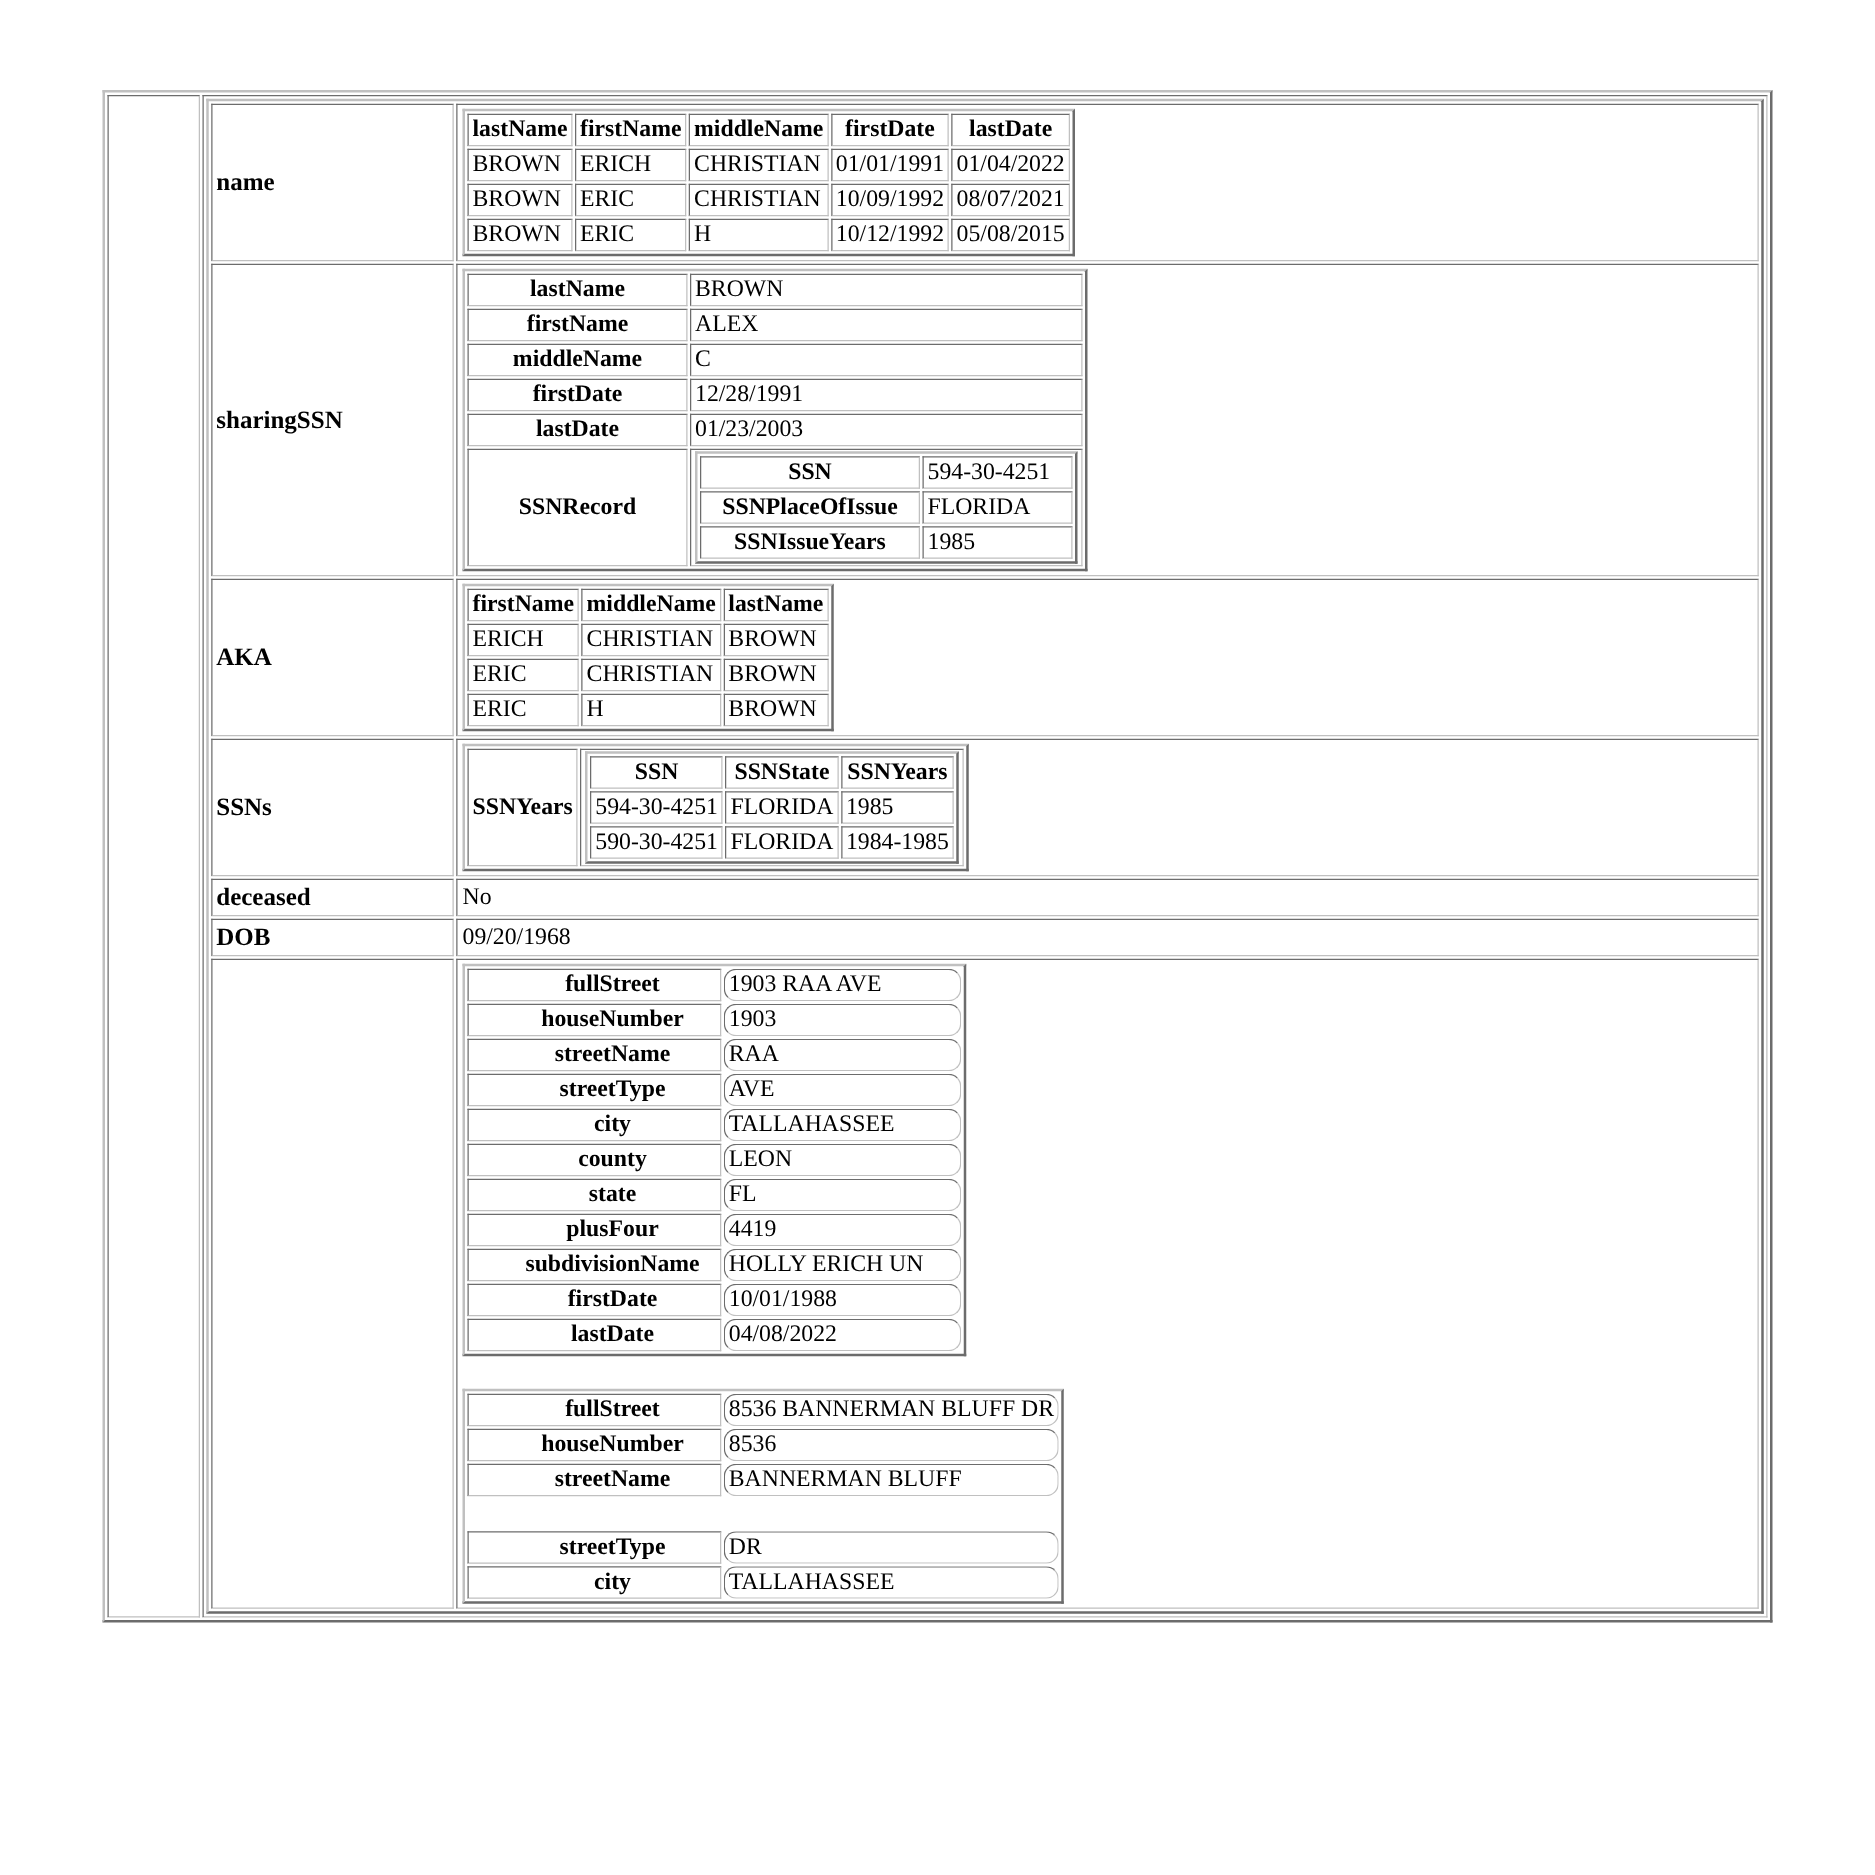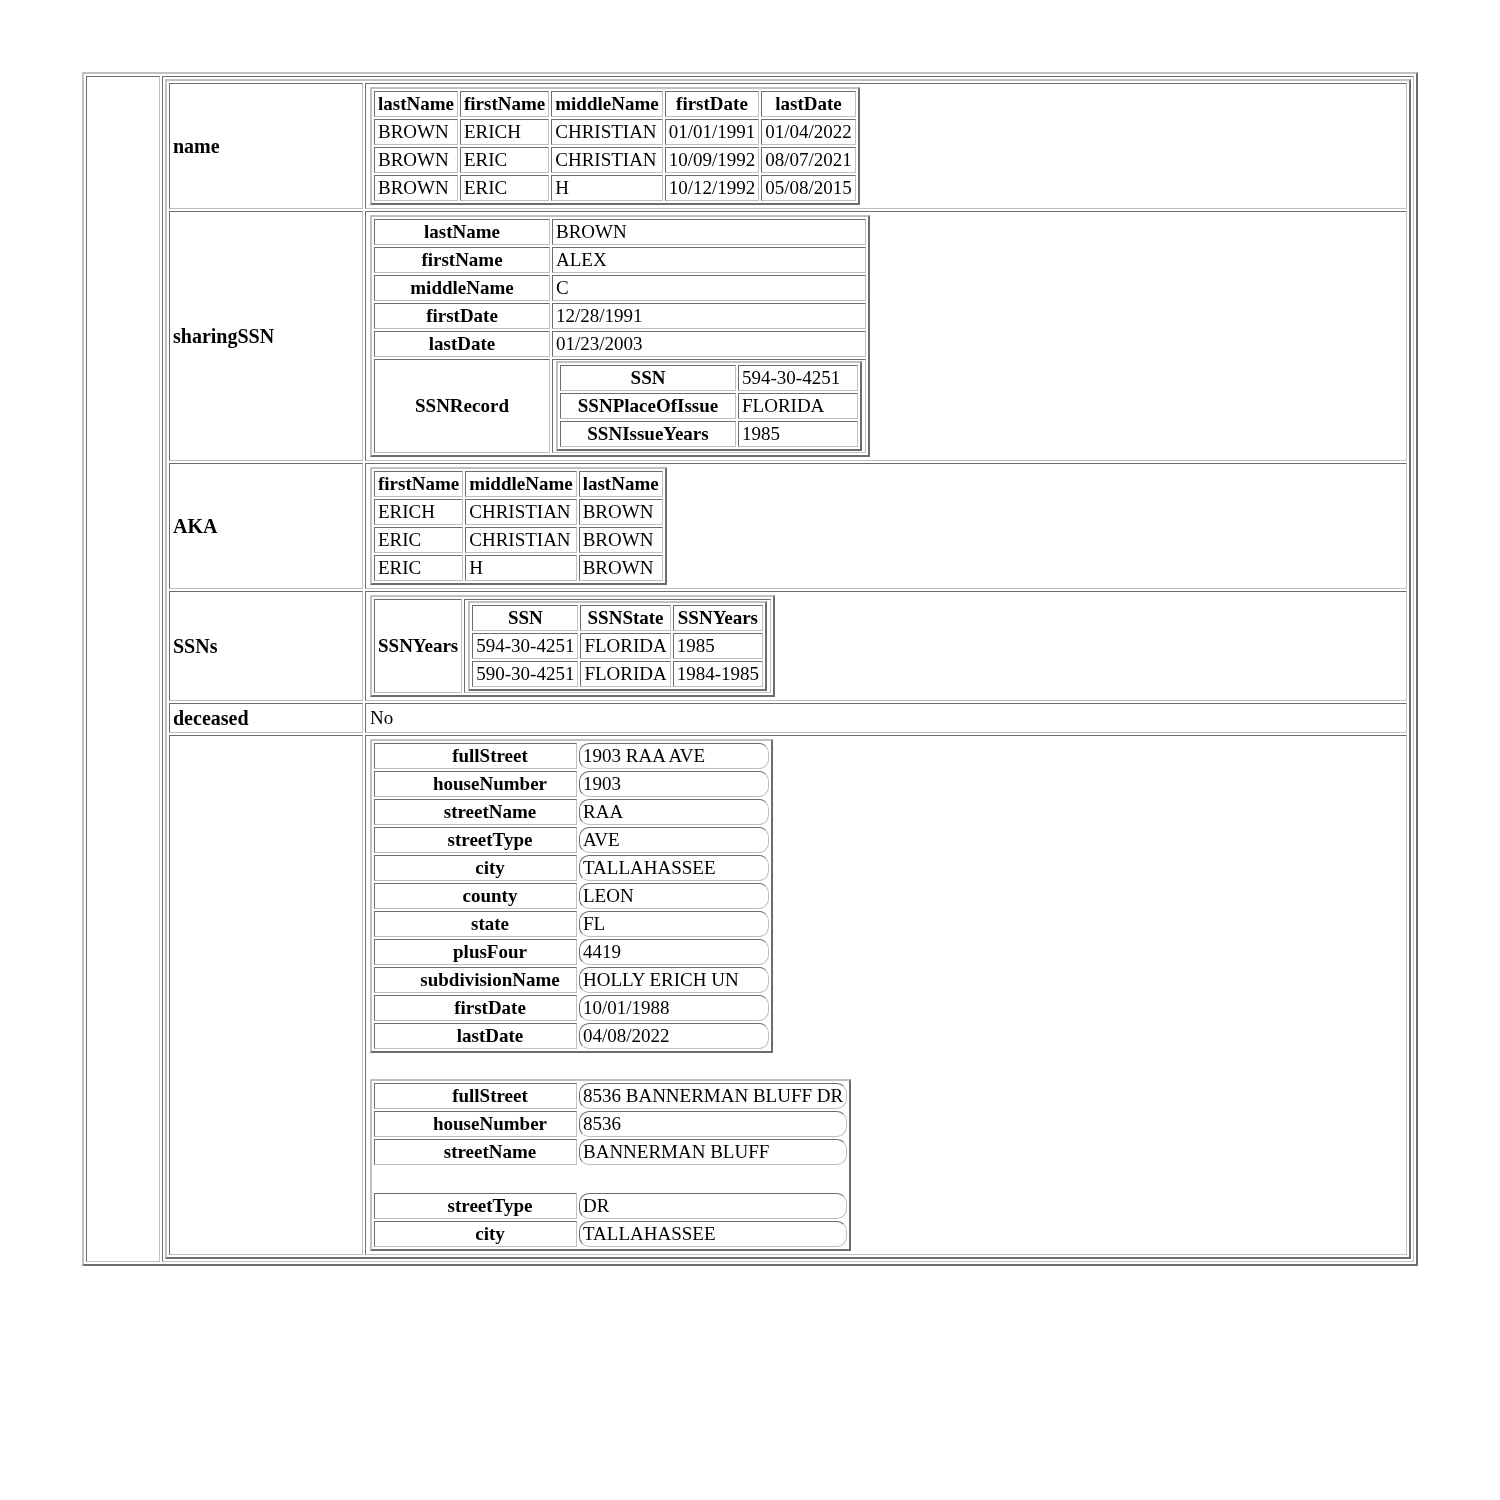"DOB" tr.plainrow { html: none -> <tr> <th>DOB</th> <td><span>09/20/1968</span></td> </tr> }
